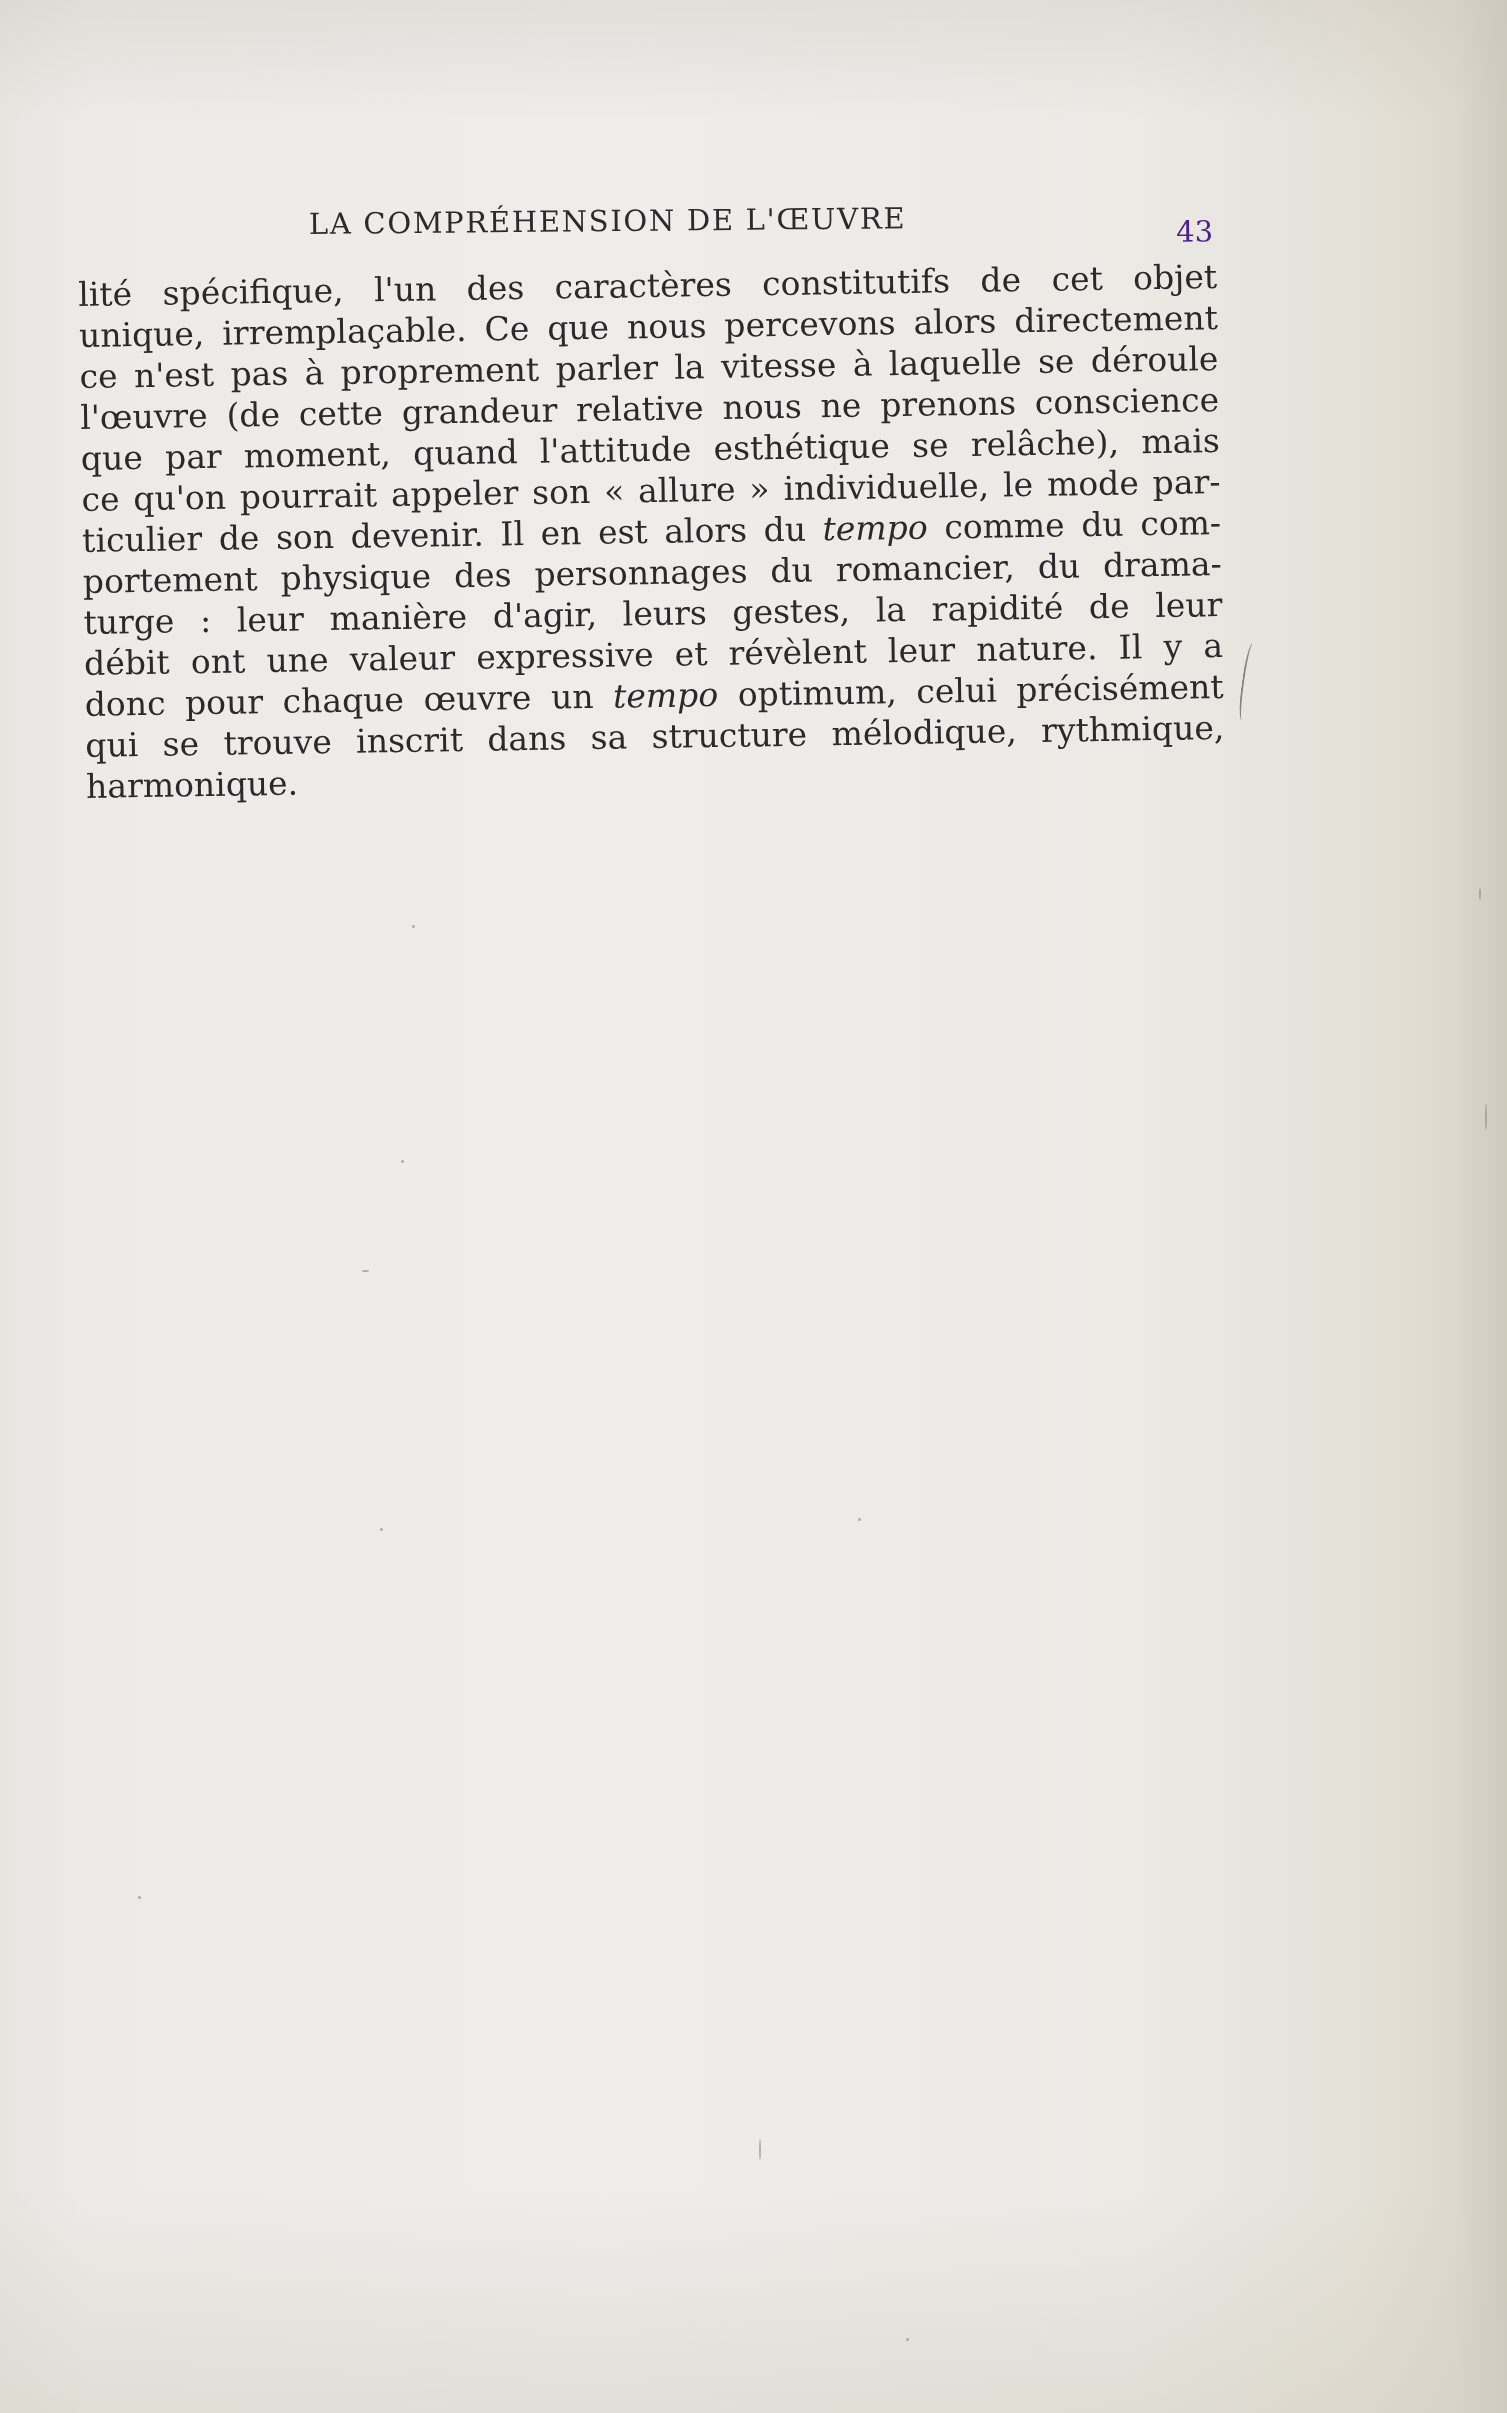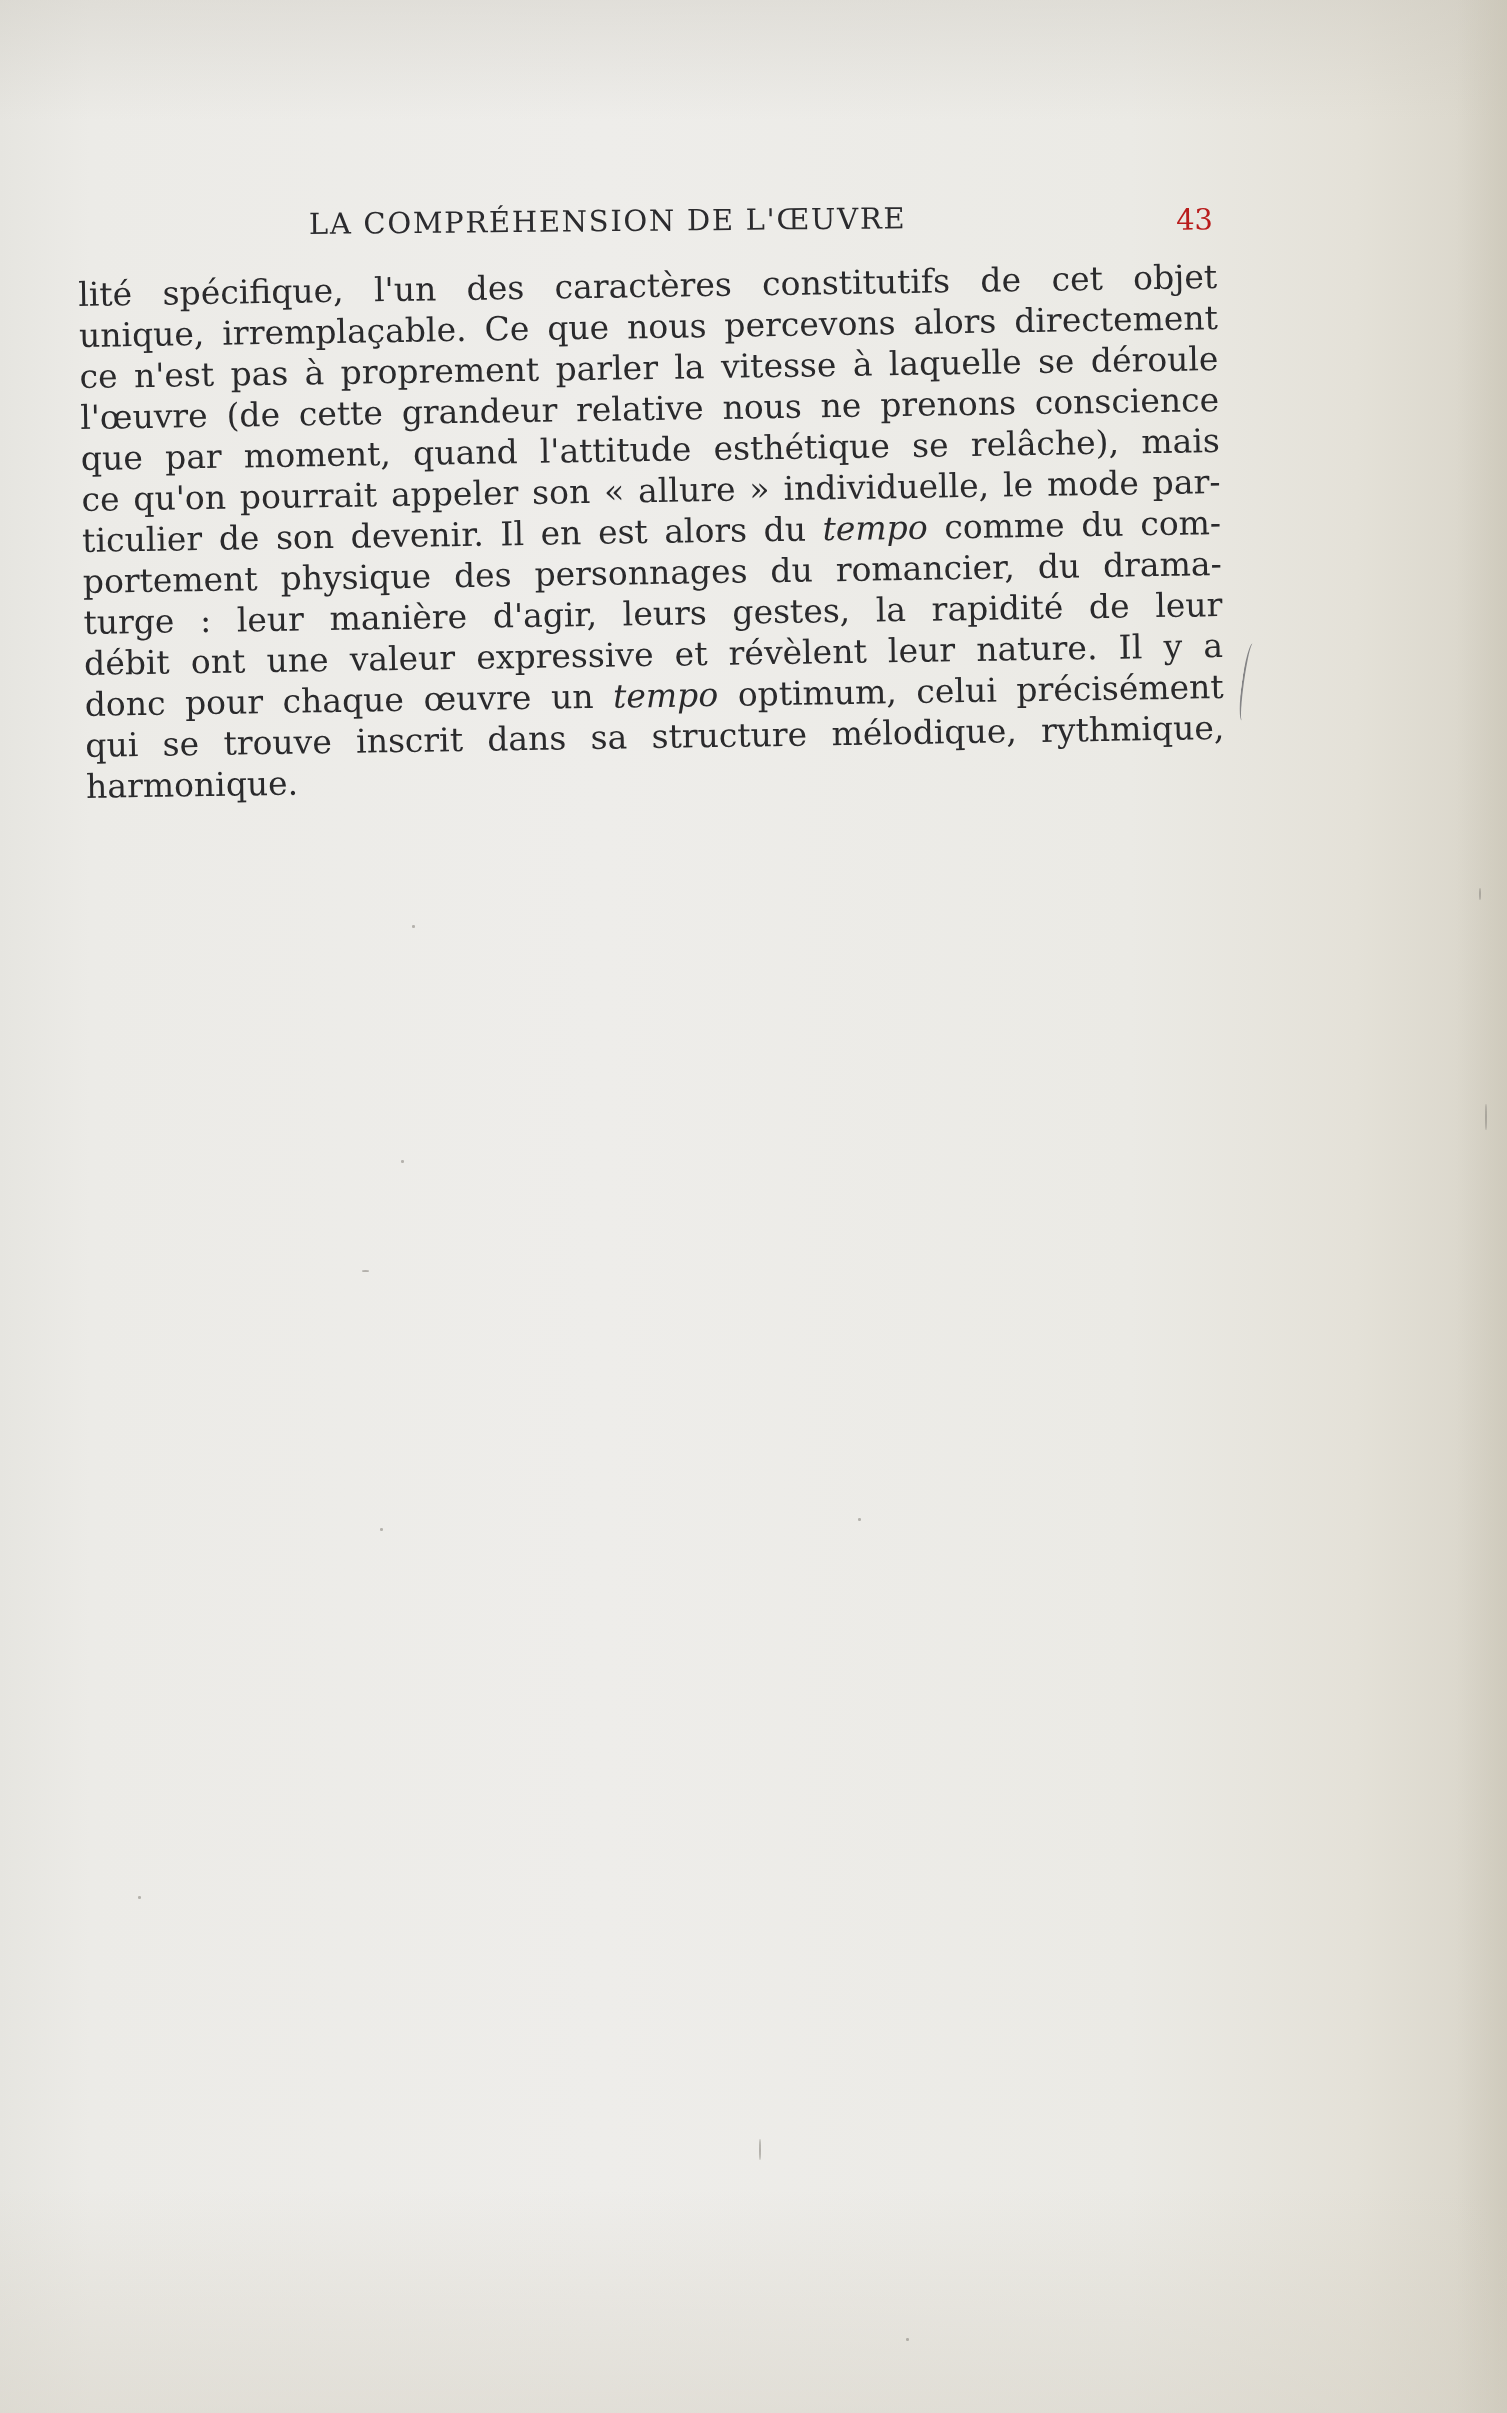"43" .page-number { color: #b91c1c -> #4c1d95; top: 4px -> 16px }
